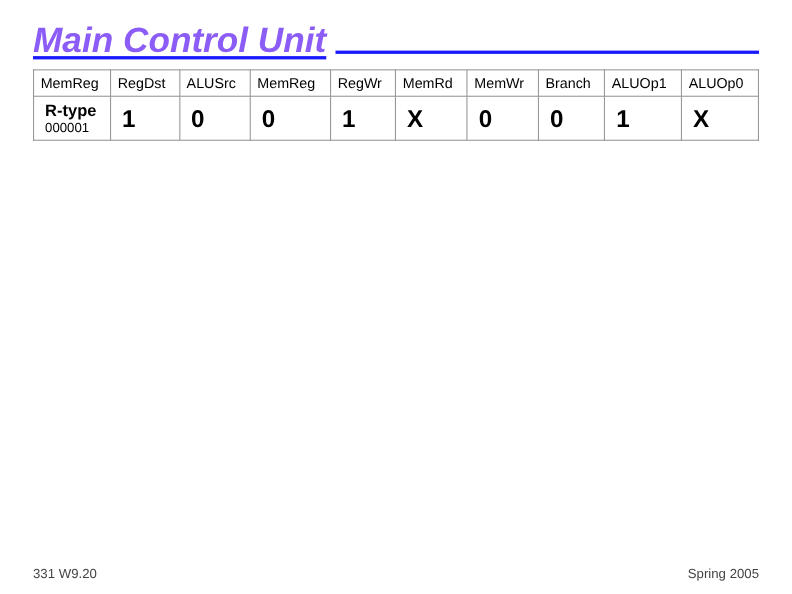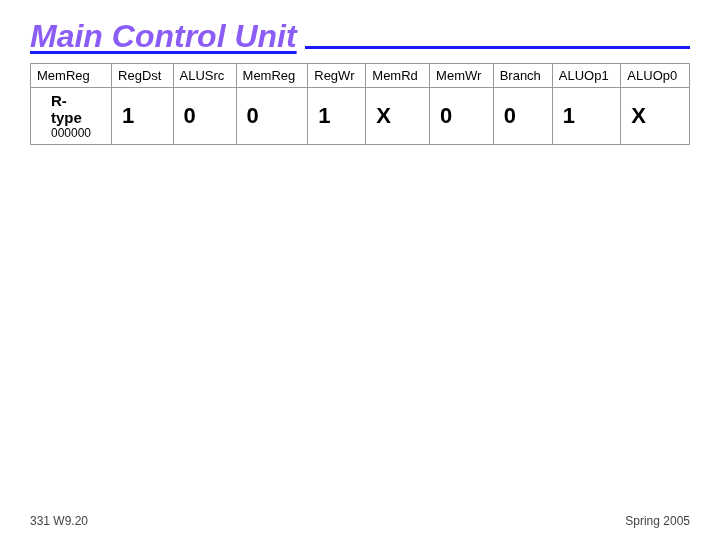"R-type" .row-header { padding: 4px 20px -> 4px 10px }
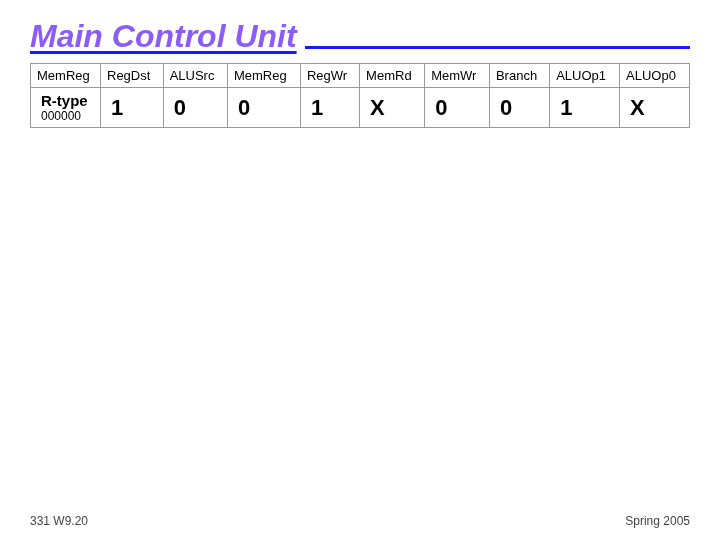"000000" span.instr-code { text: 000000 -> 000001 }
